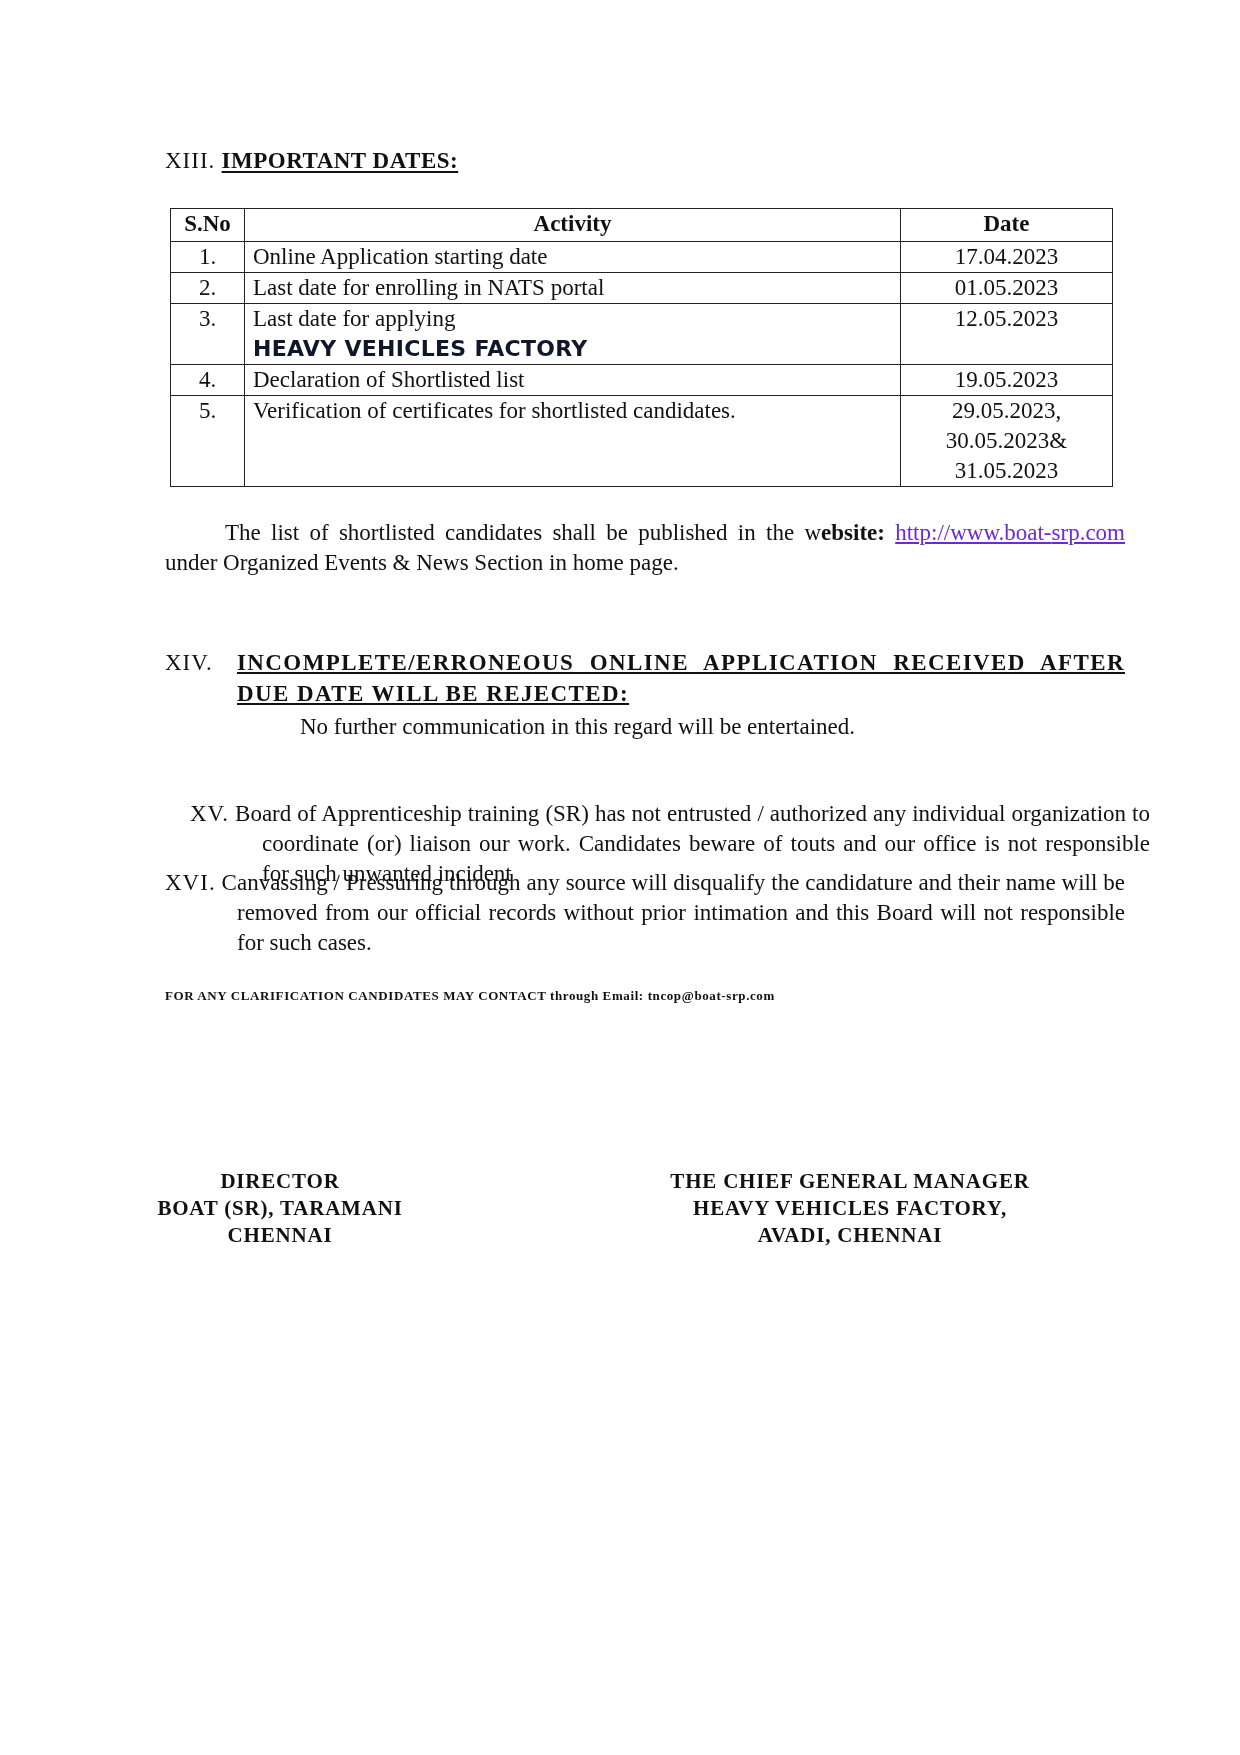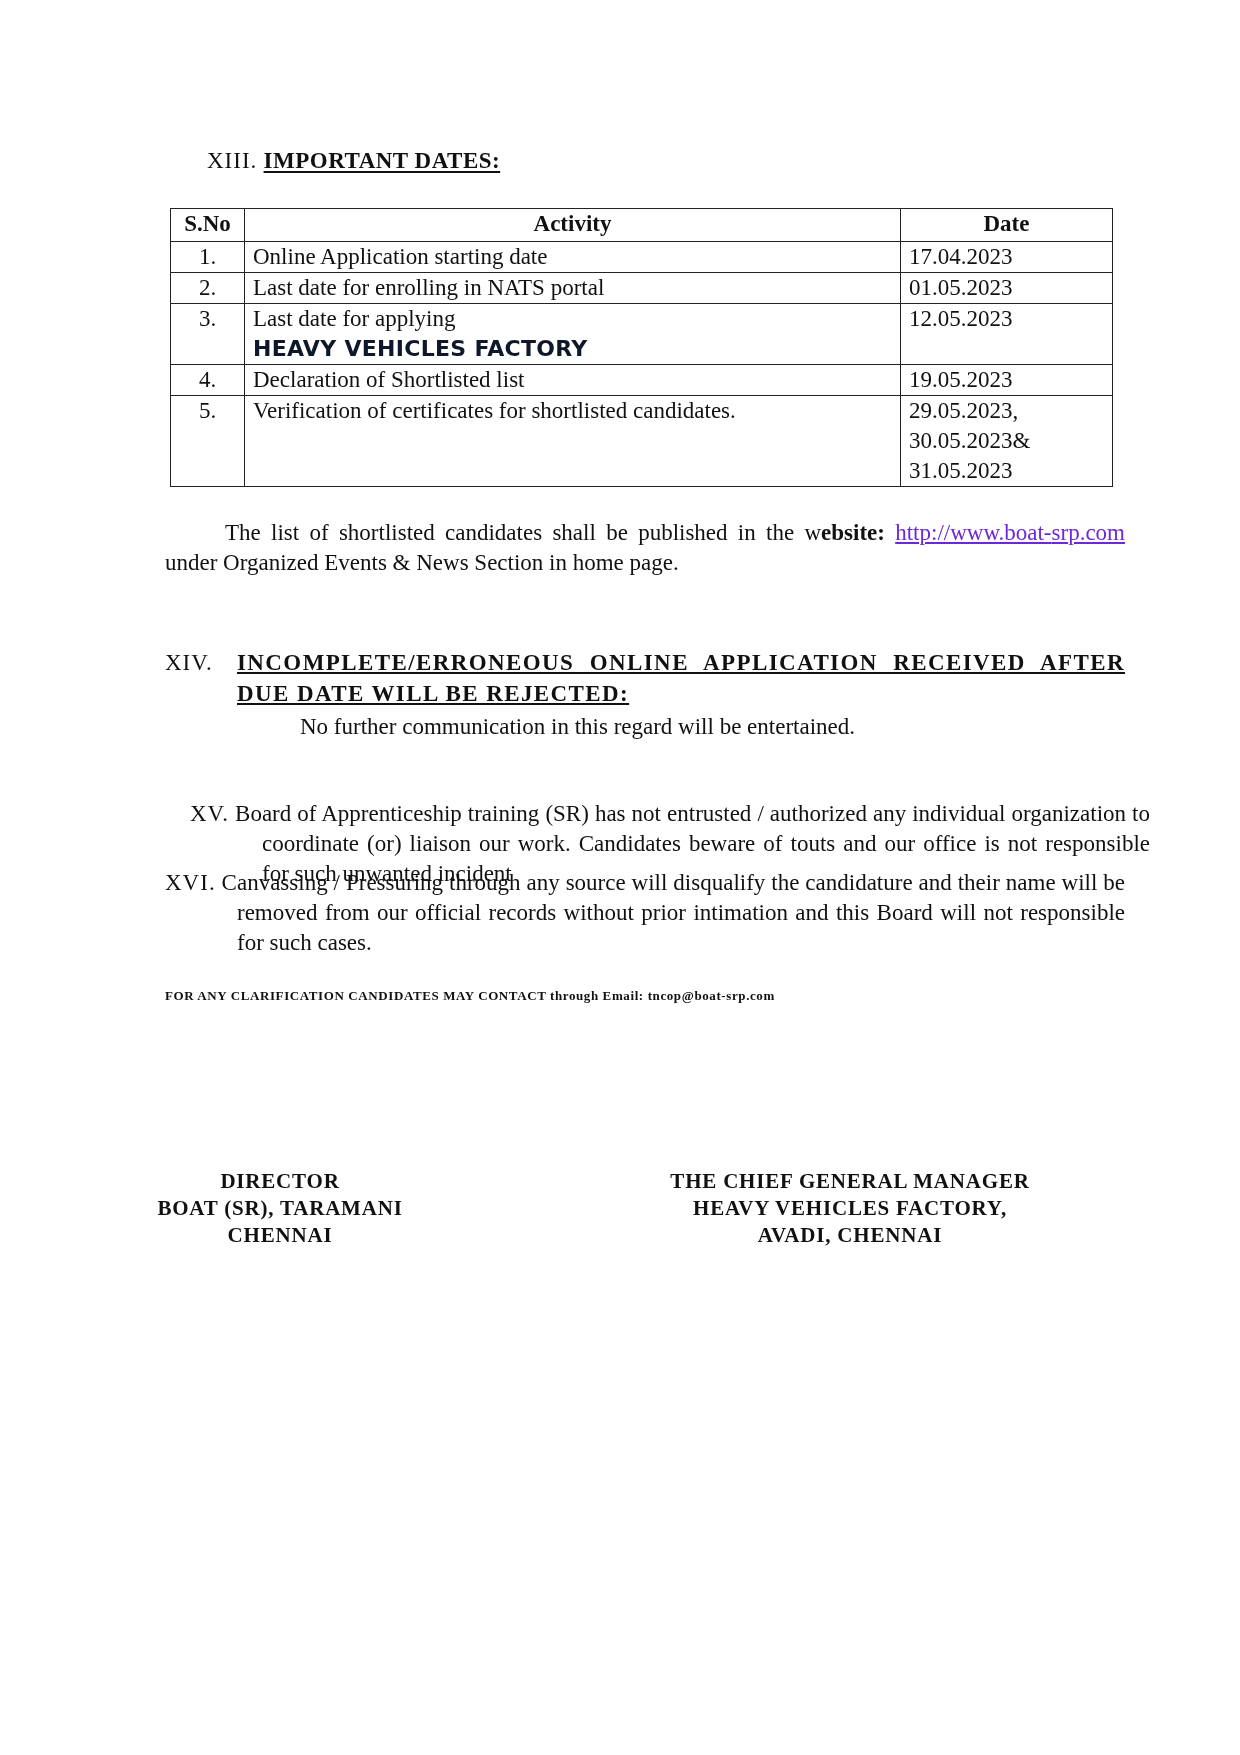"XIII. IMPORTANT DATES:" .sec-heading { margin-left: 42px -> none }
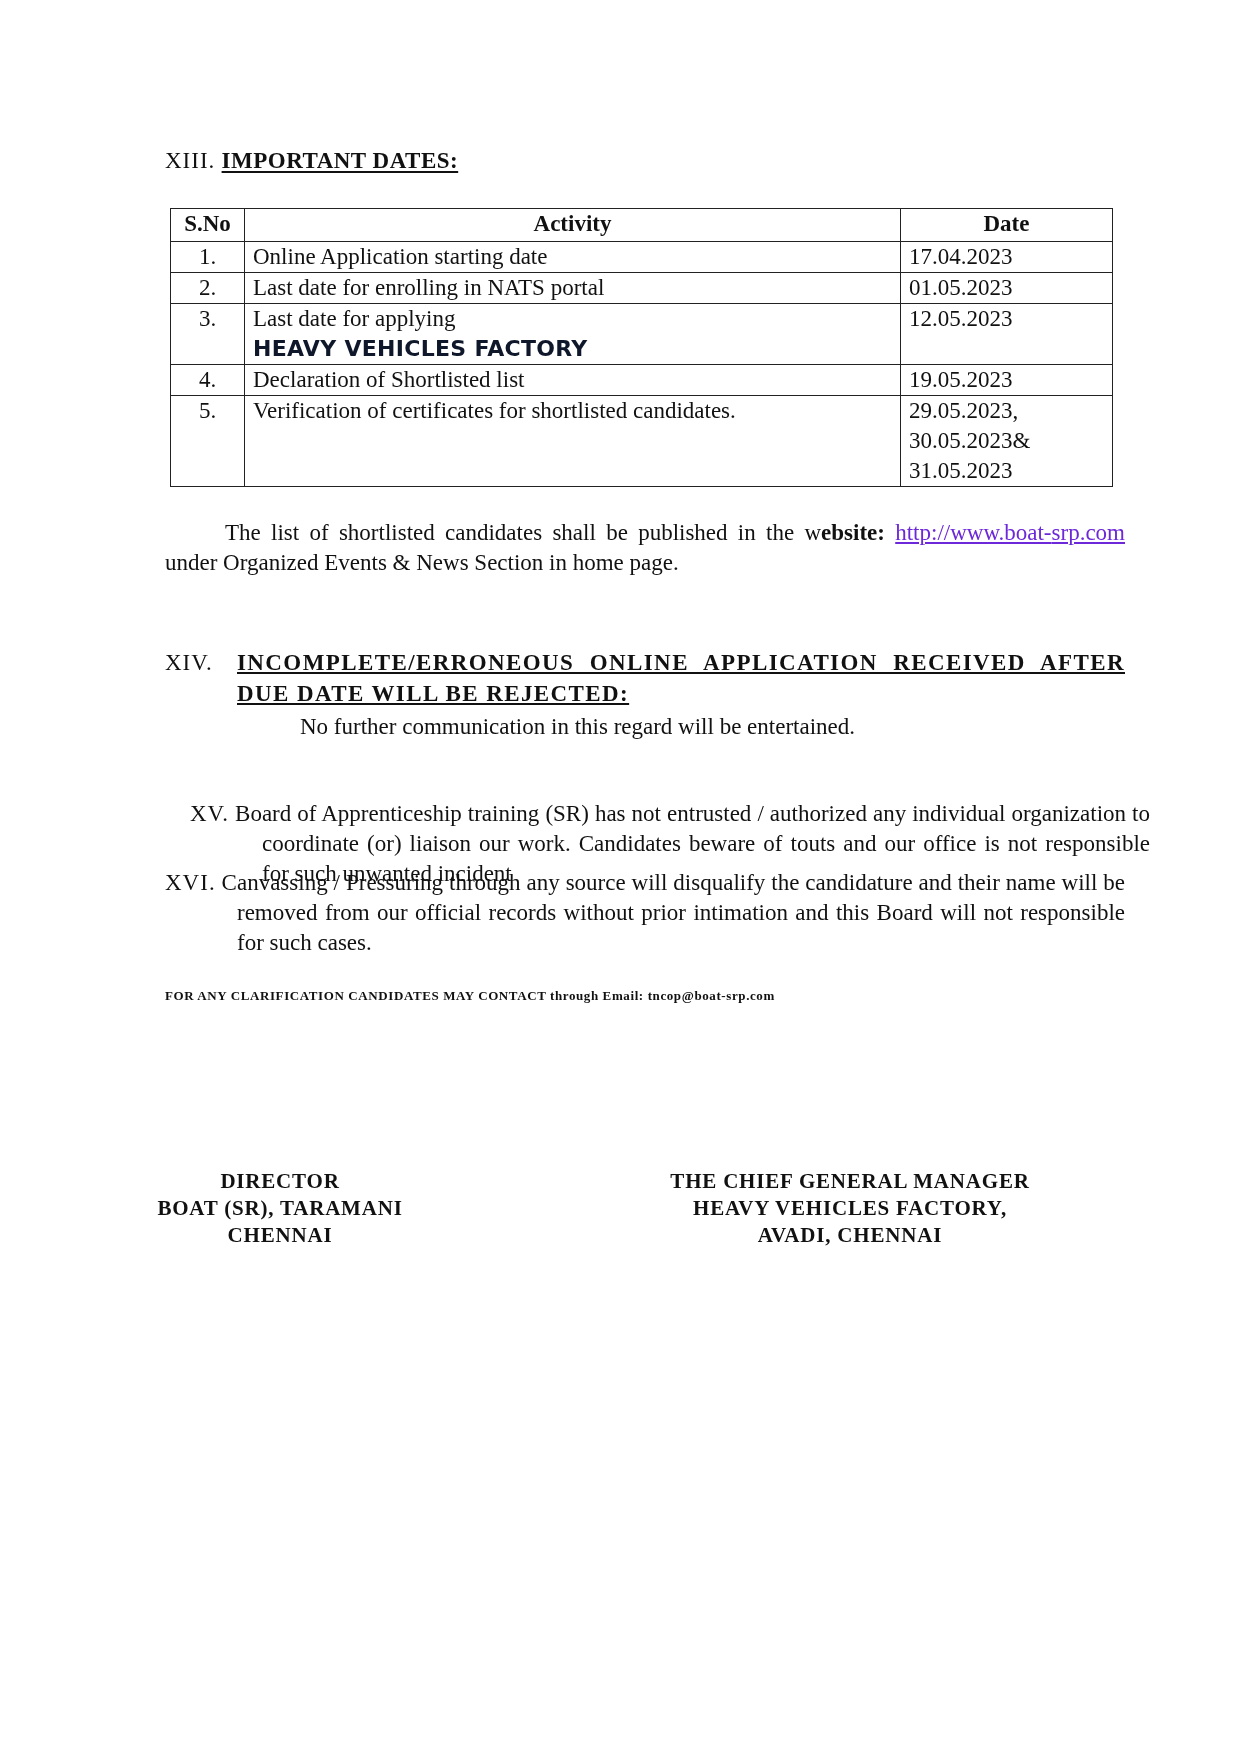"17.04.2023" table.dates td.date { text-align: left -> center }
